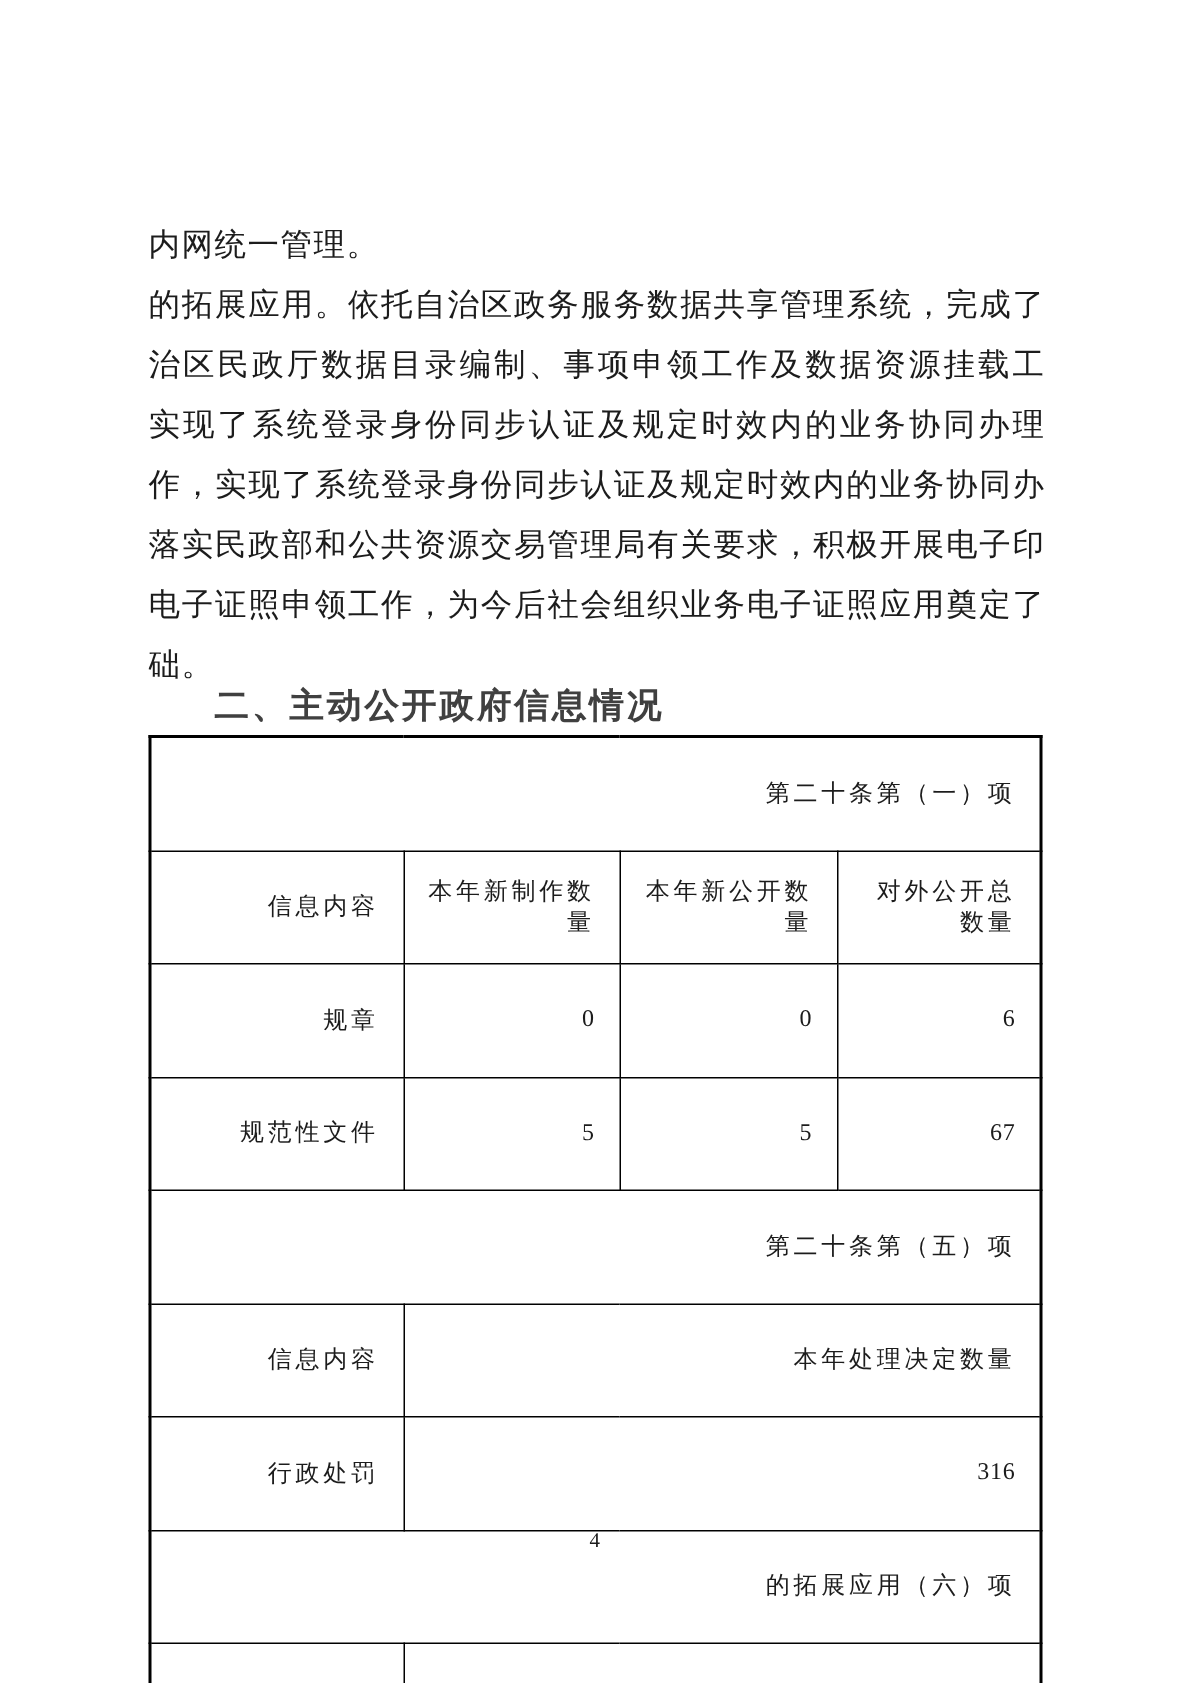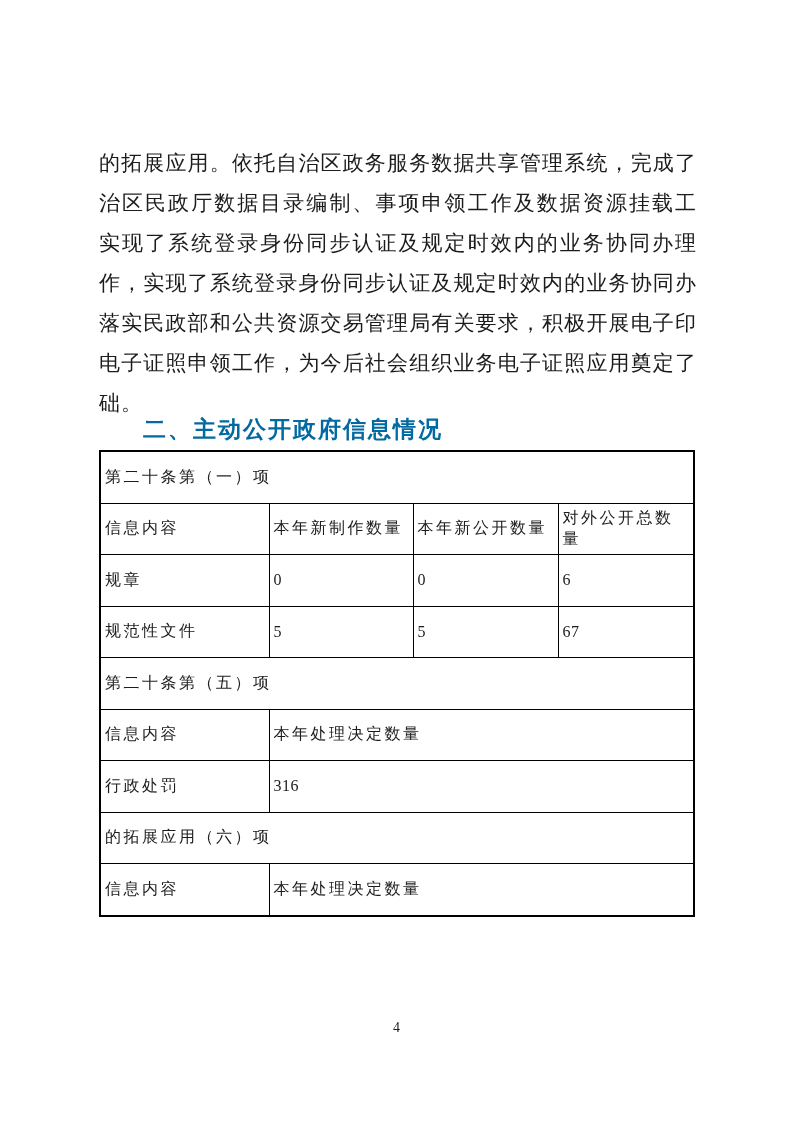"内网统一管理。" div.body-line { html: none -> <div>内网统一管理。</div> }
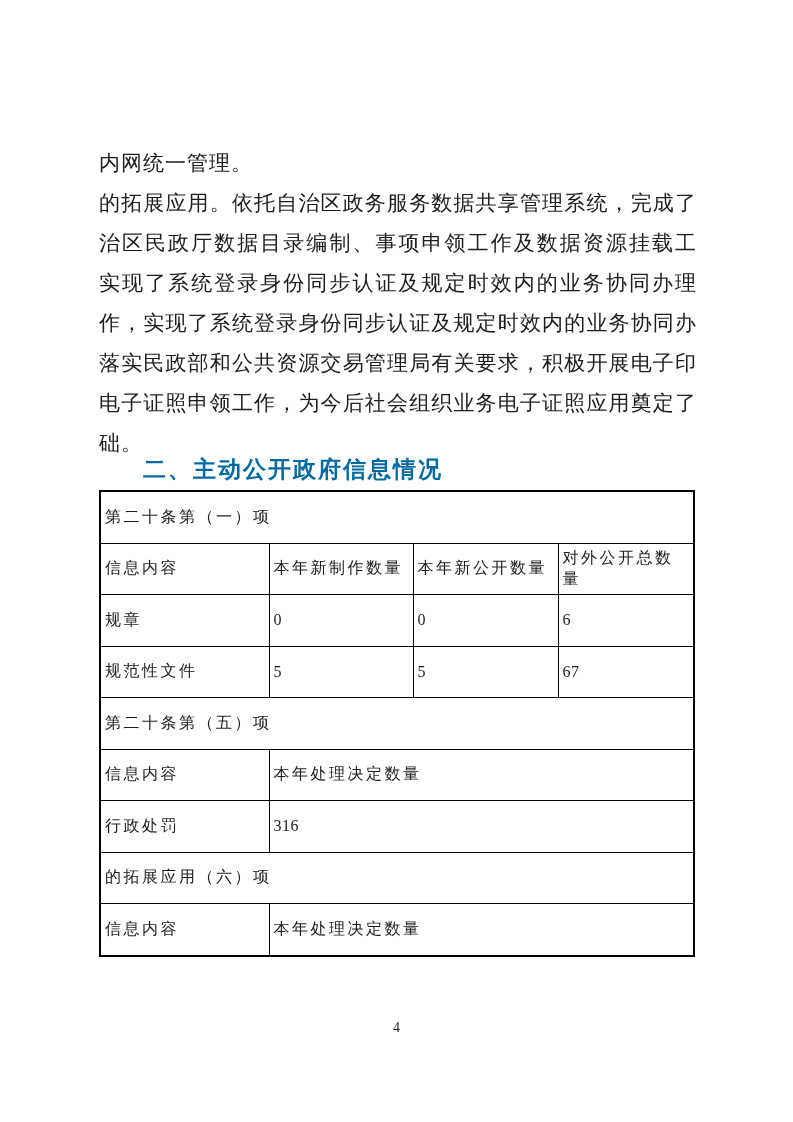"二、主动公开政府信息情况" .section-heading { color: #0369a1 -> #404040; font-family: Liberation Mono, monospace -> Liberation Serif, serif }
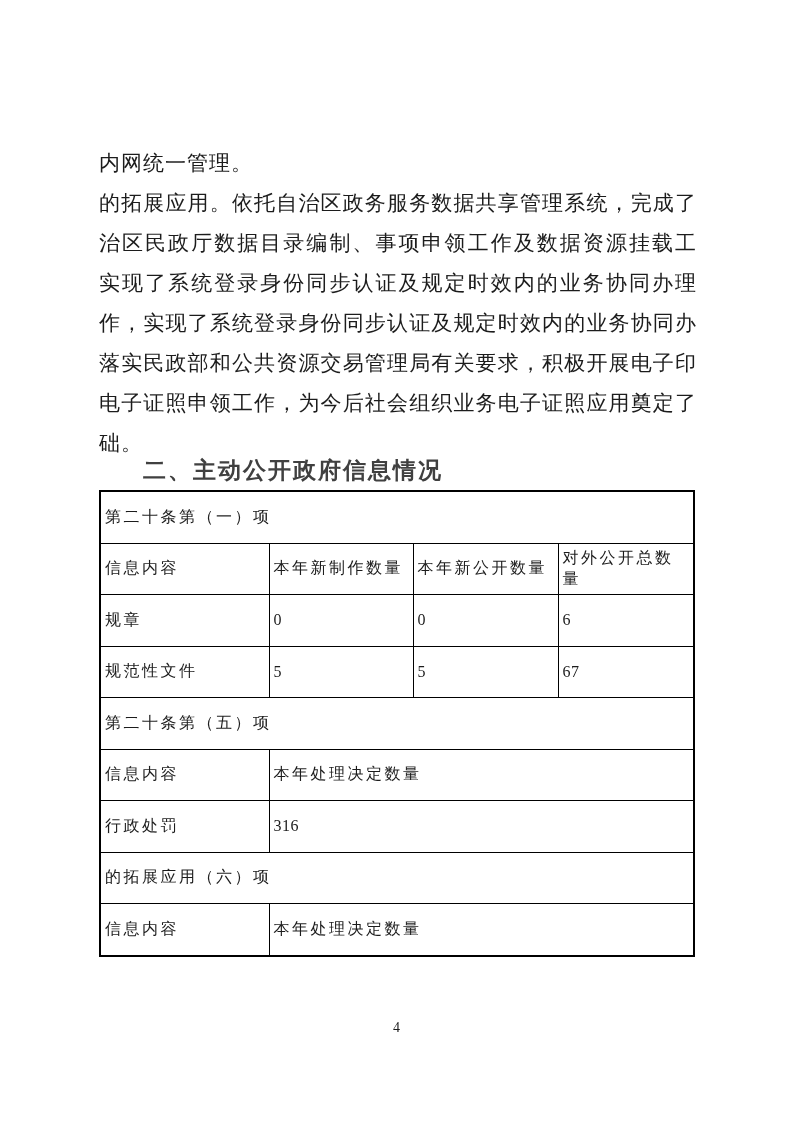"第二十条第（一）项" table.report td { padding: 4px -> 16px; text-align: left -> right }
